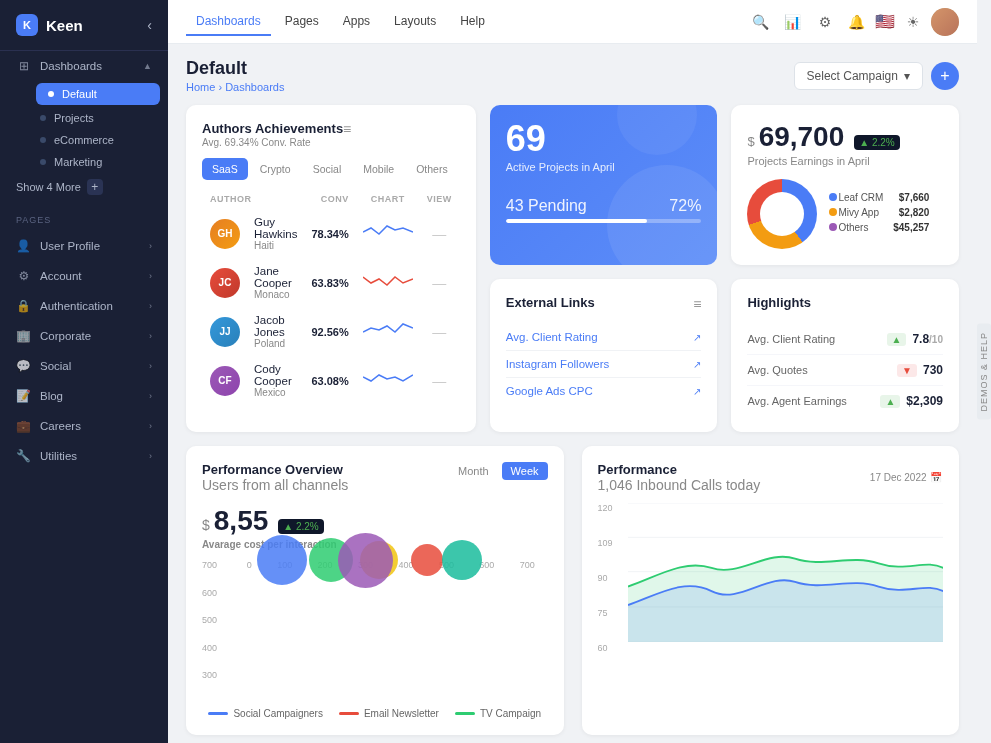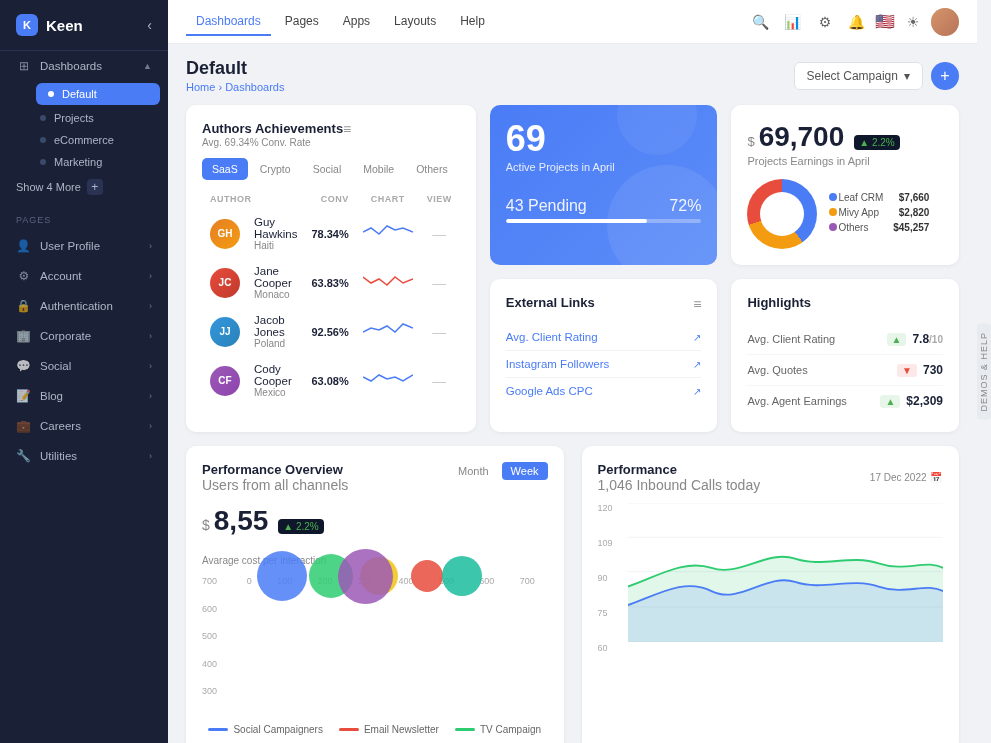"Avarage cost per interaction" .perf-avg { font-weight: none -> bold; margin-top: 18px -> 2px }
